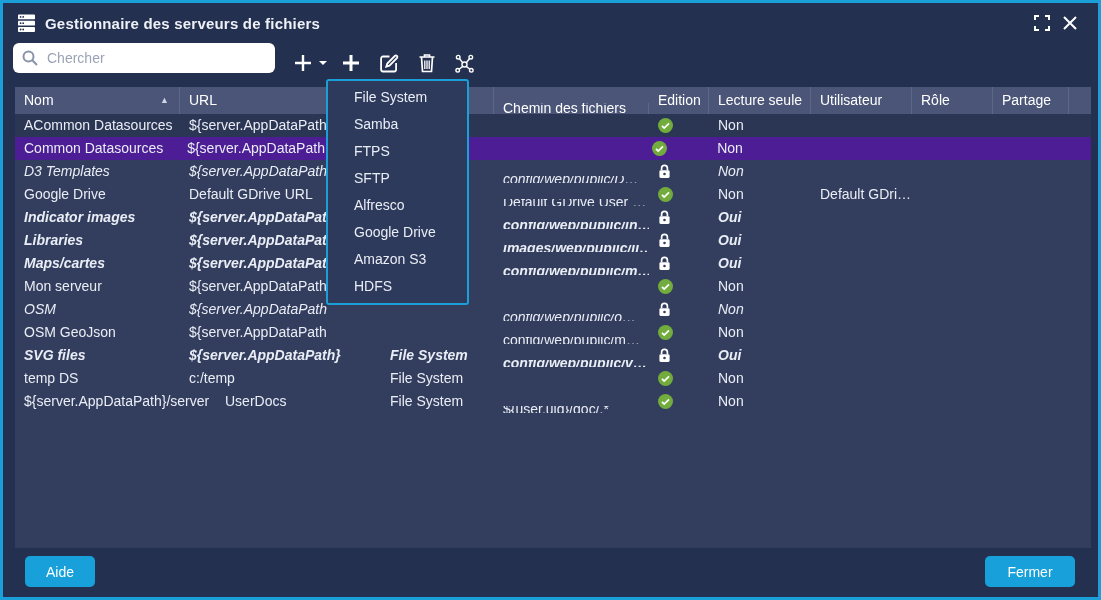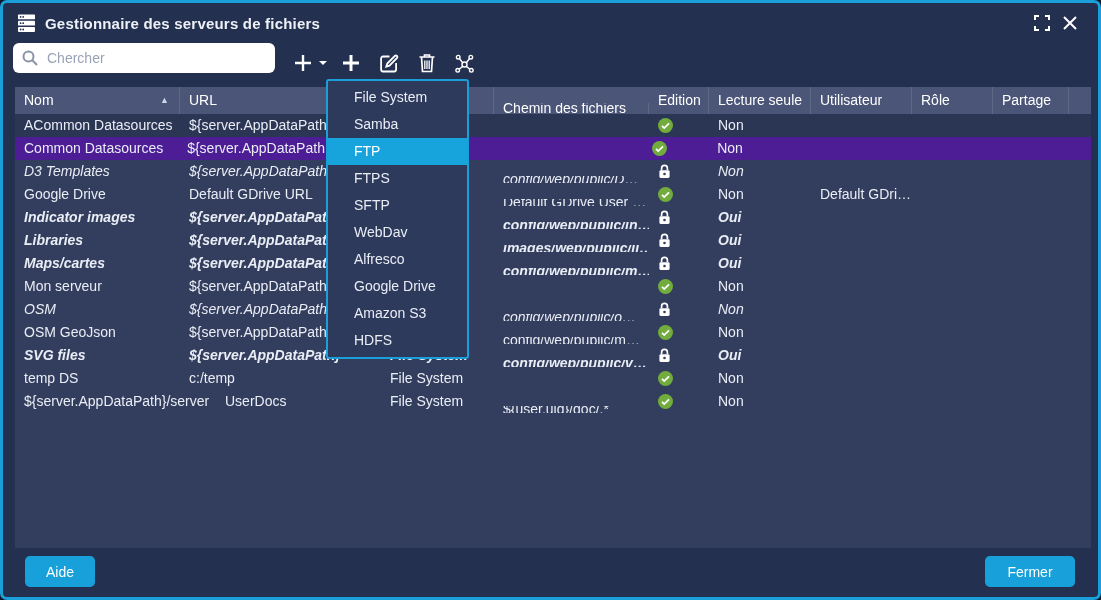"Gestionnaire des serveurs de fichiers" .window { border-radius: 7px -> 0 }
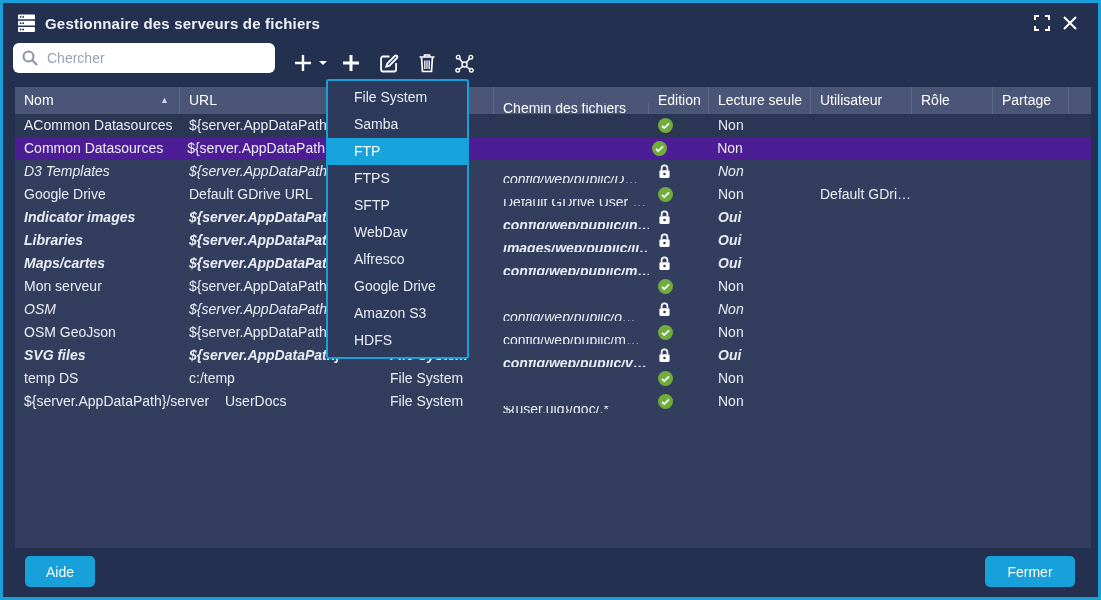"FTP" div.menu-item { html: <div>FTP</div> -> none }
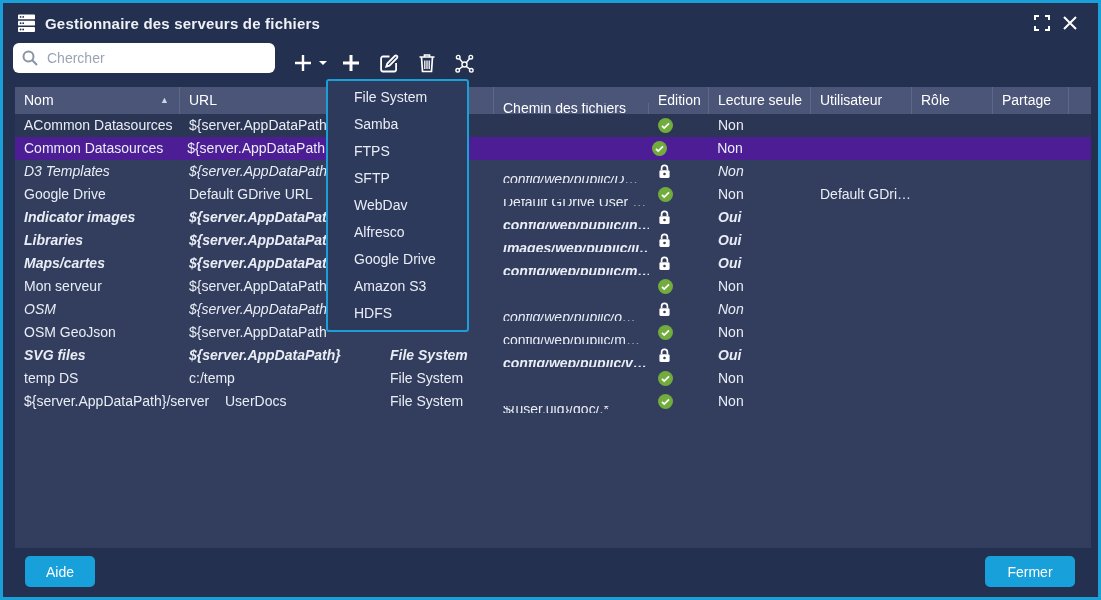"WebDav" div.menu-item { html: <div>WebDav</div> -> none }
